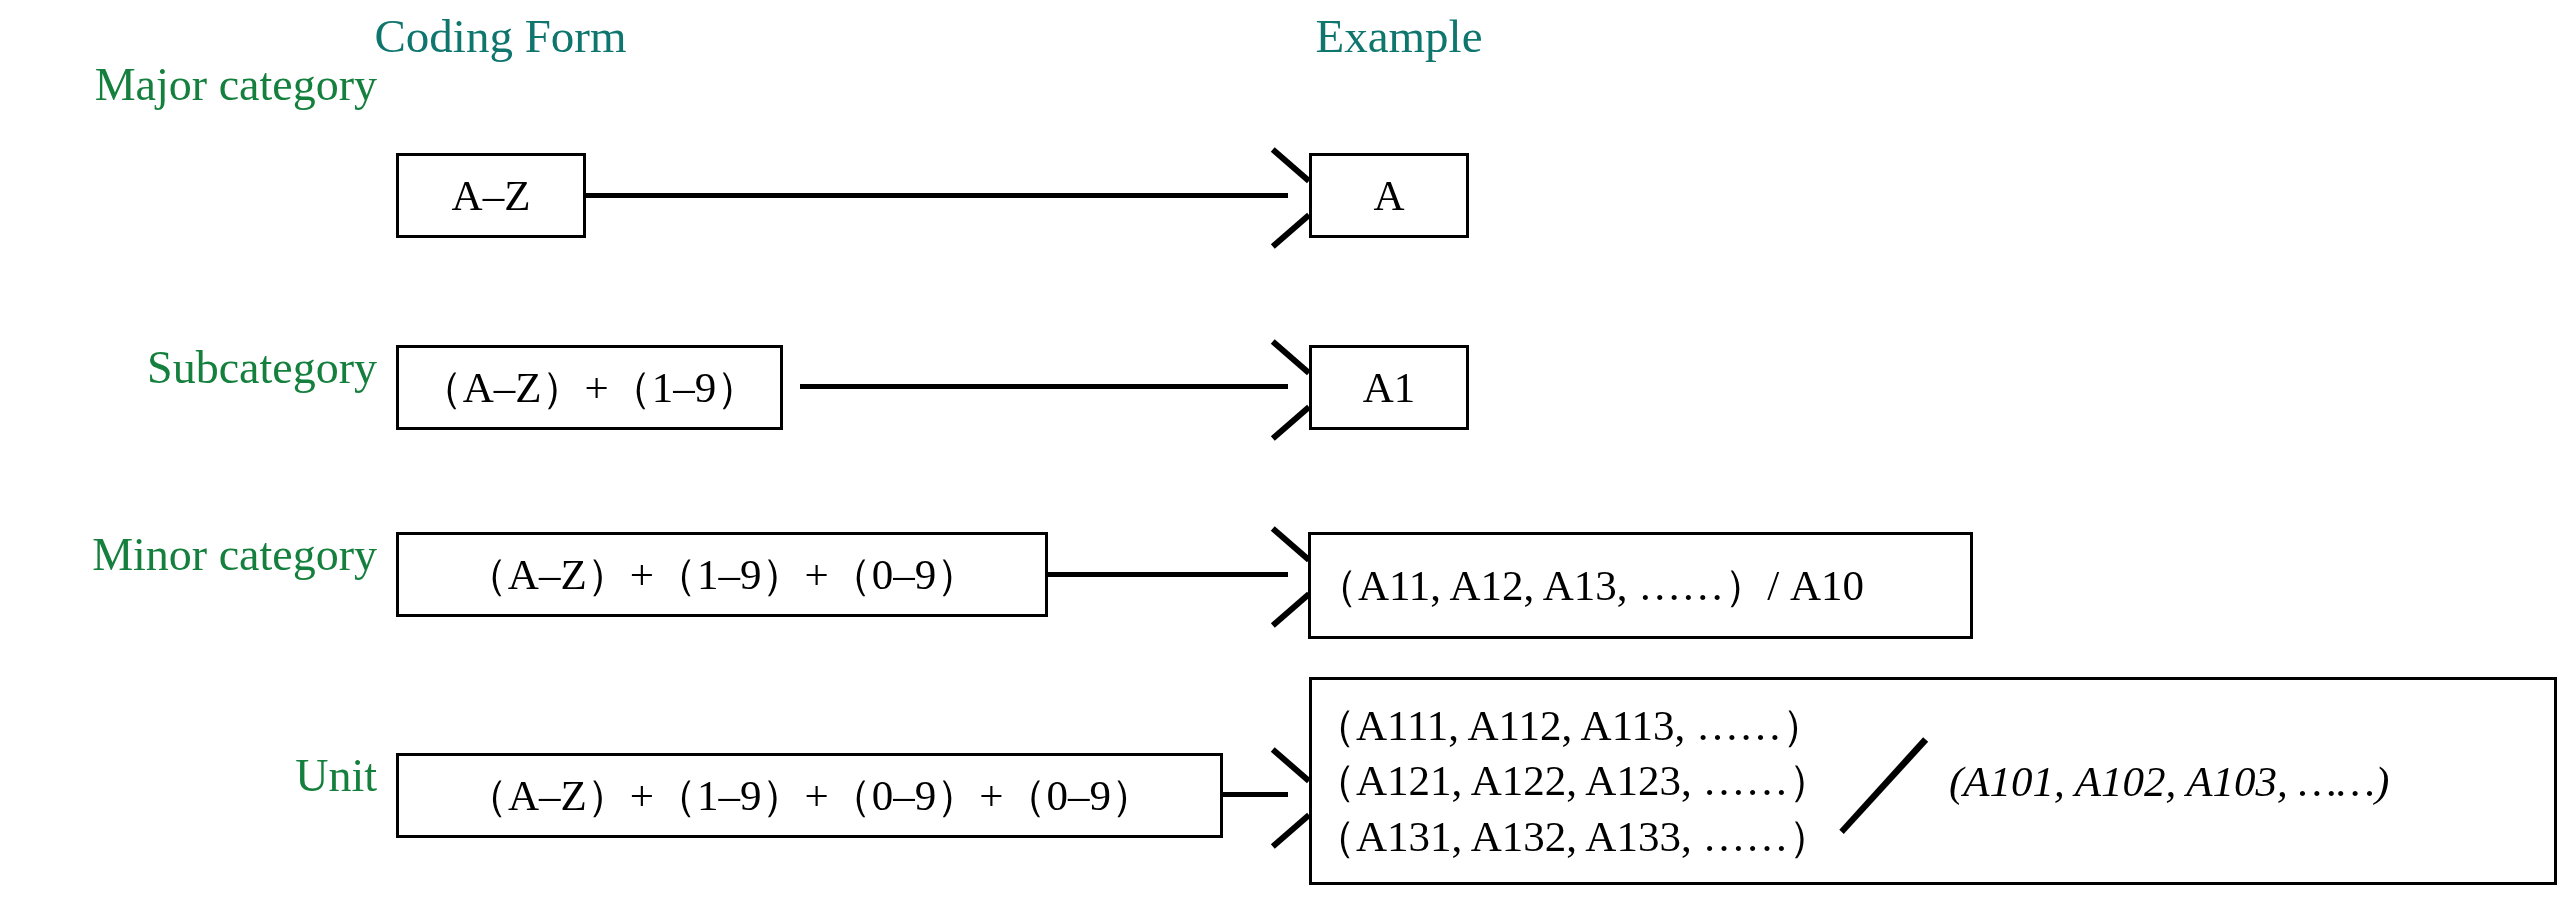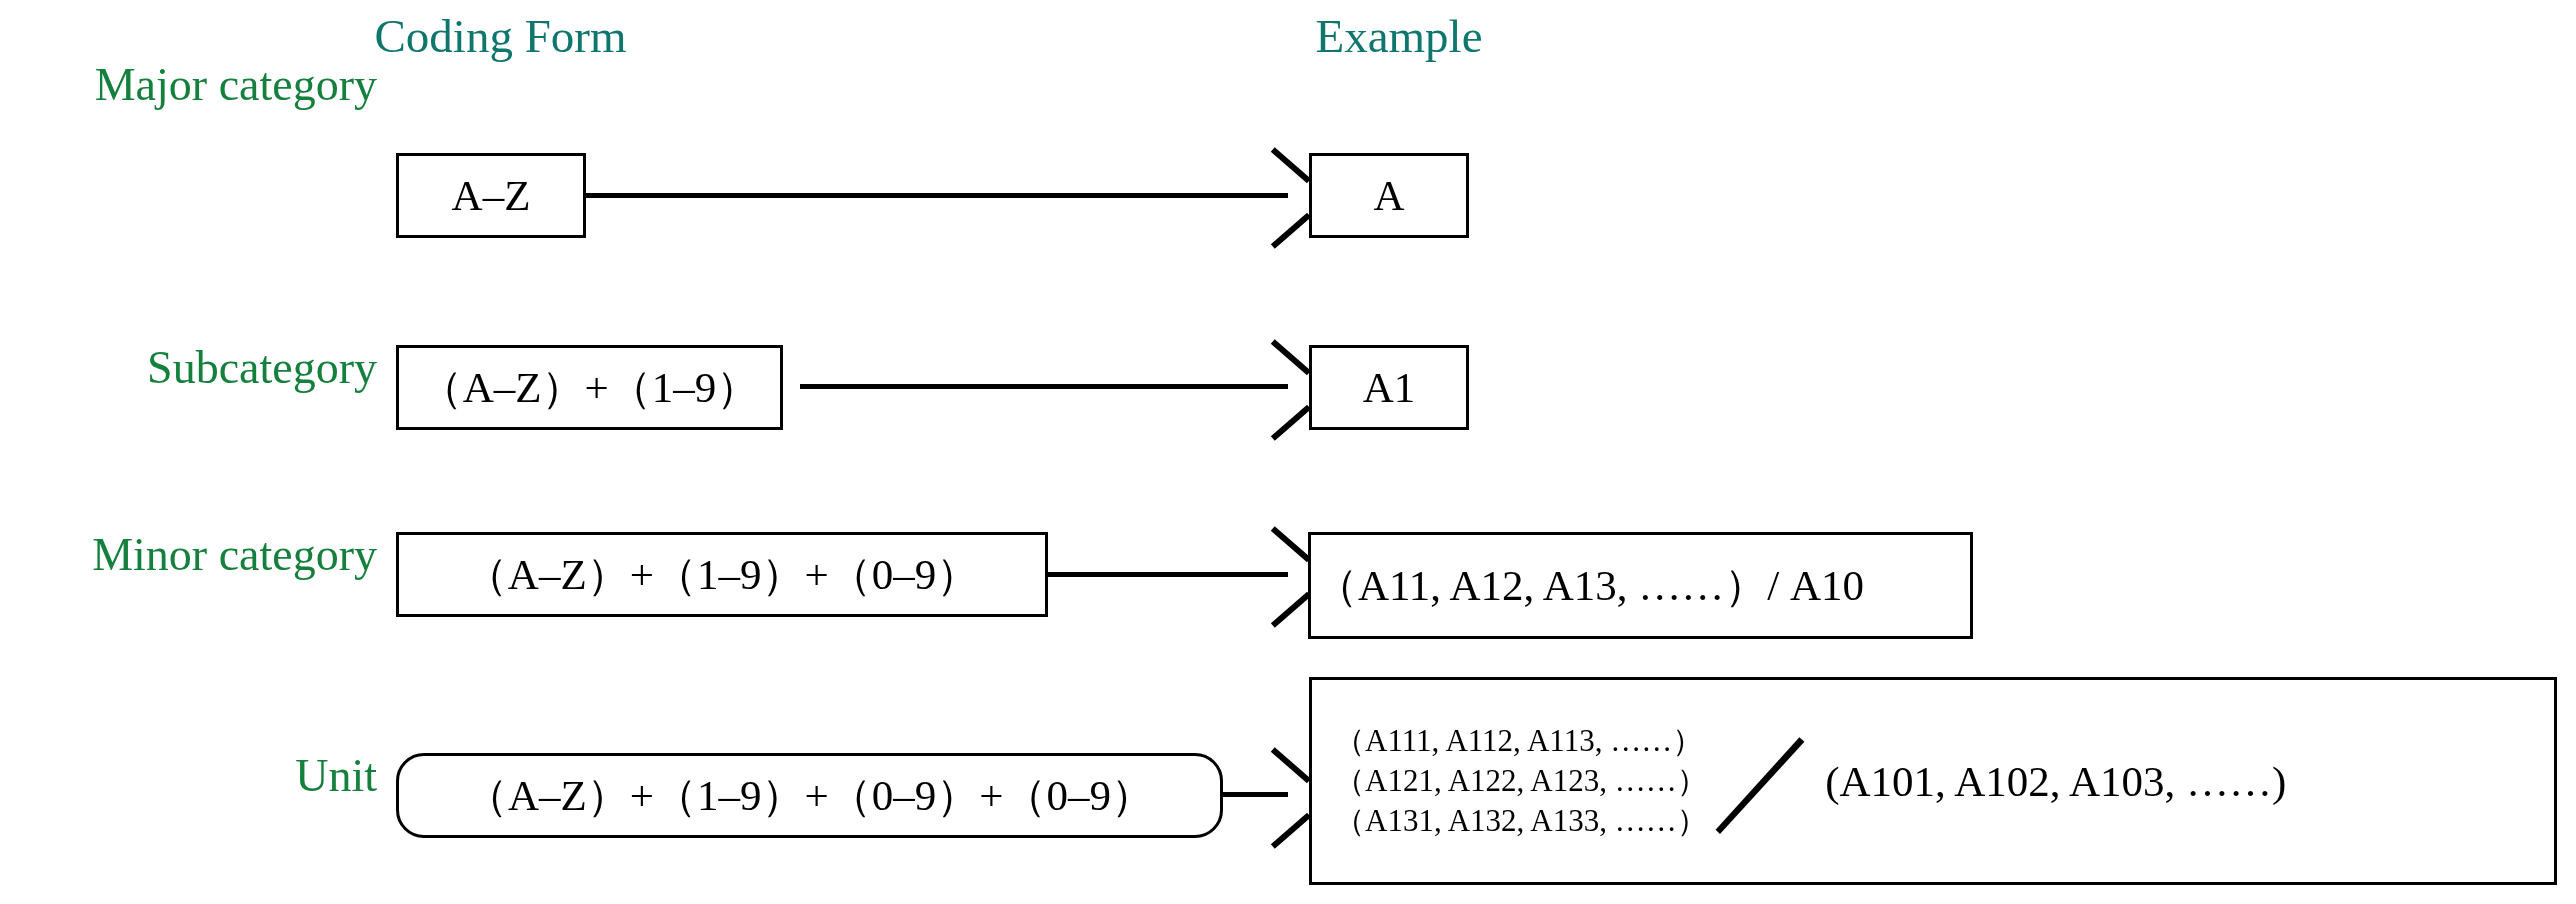"（A111, A112, A113, ……）" .unit-left-lines { font-size: 31px -> 43px; padding-left: 22px -> 1px }
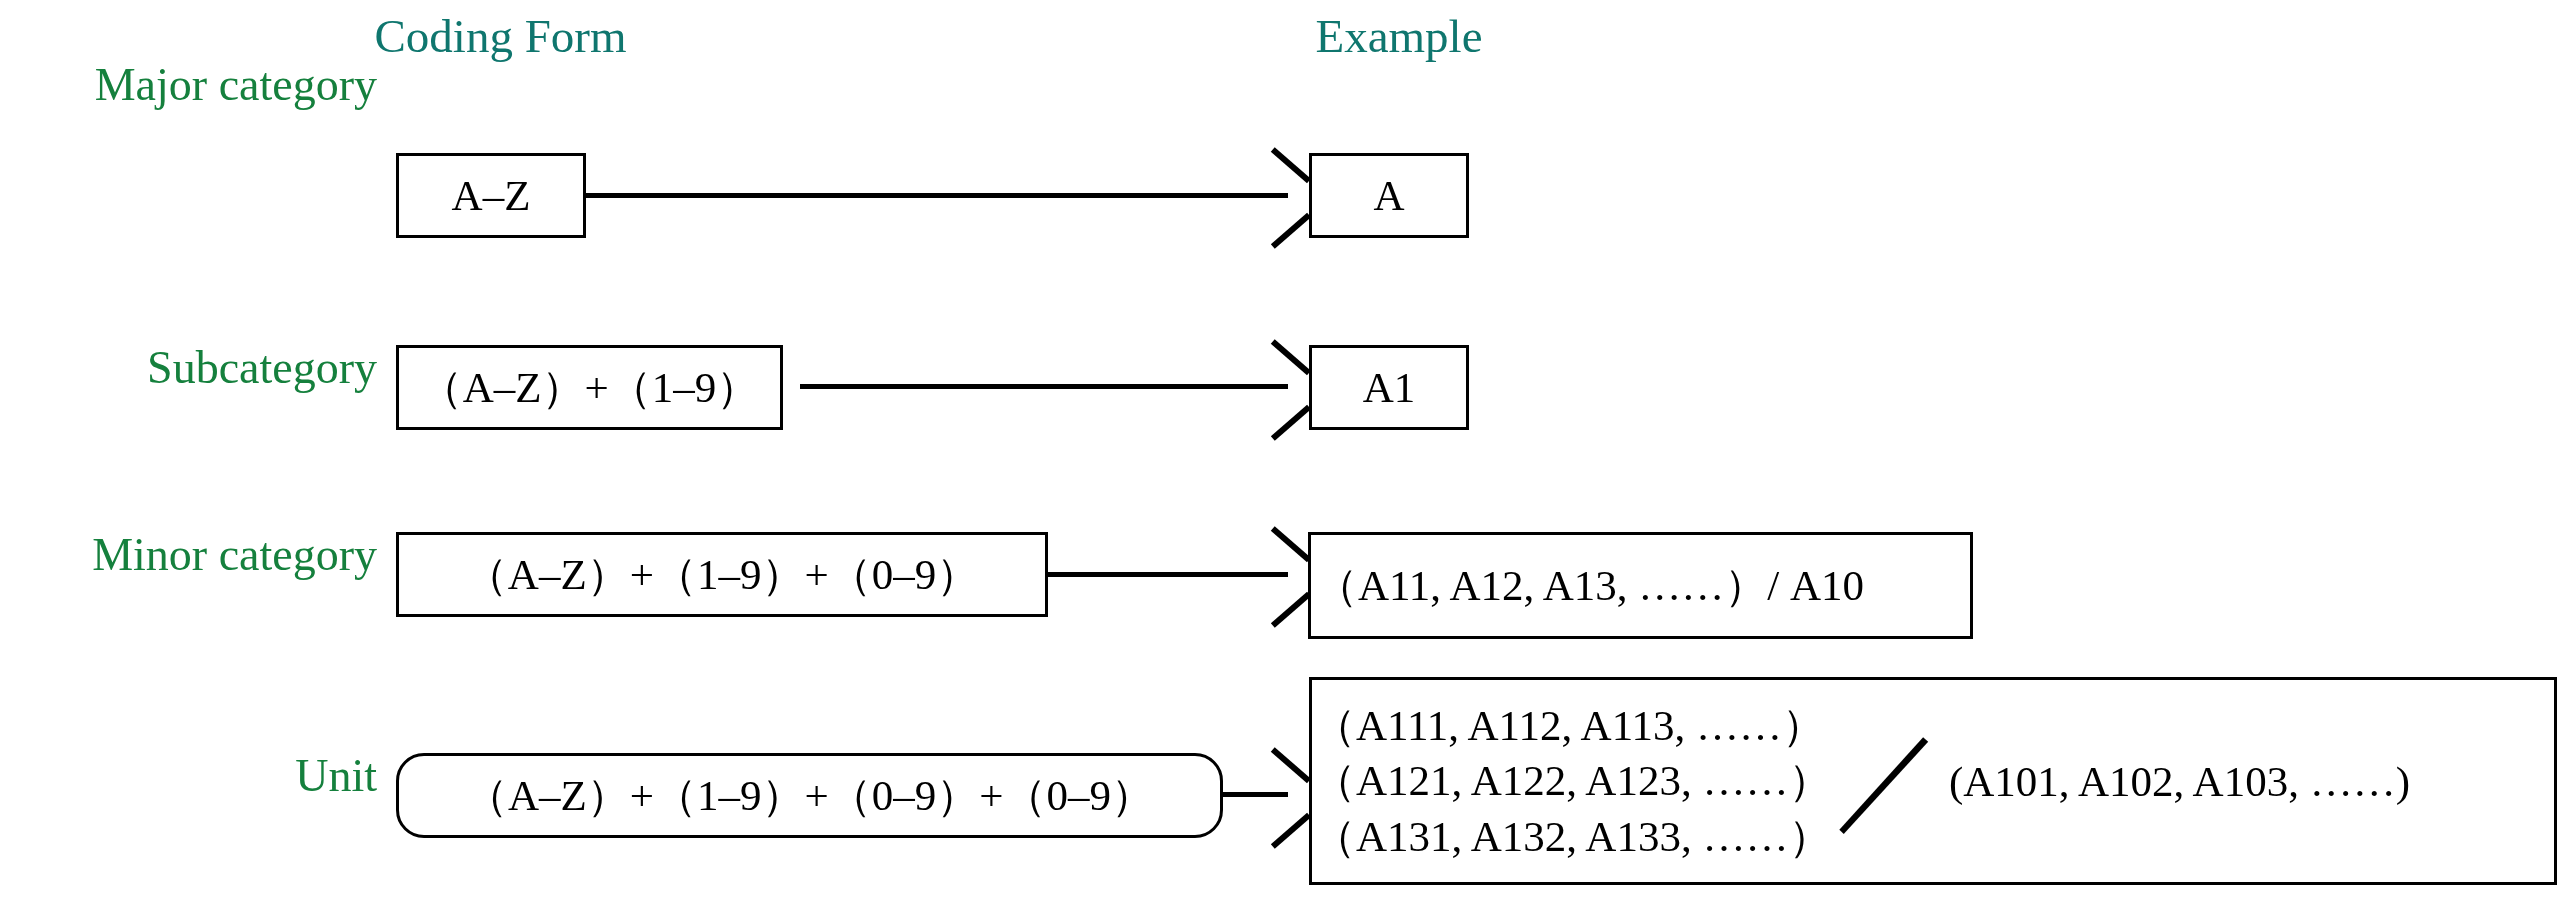"（A–Z）+（1–9）+（0–9）+（0–9）" div.box { border-radius: 28px -> none }
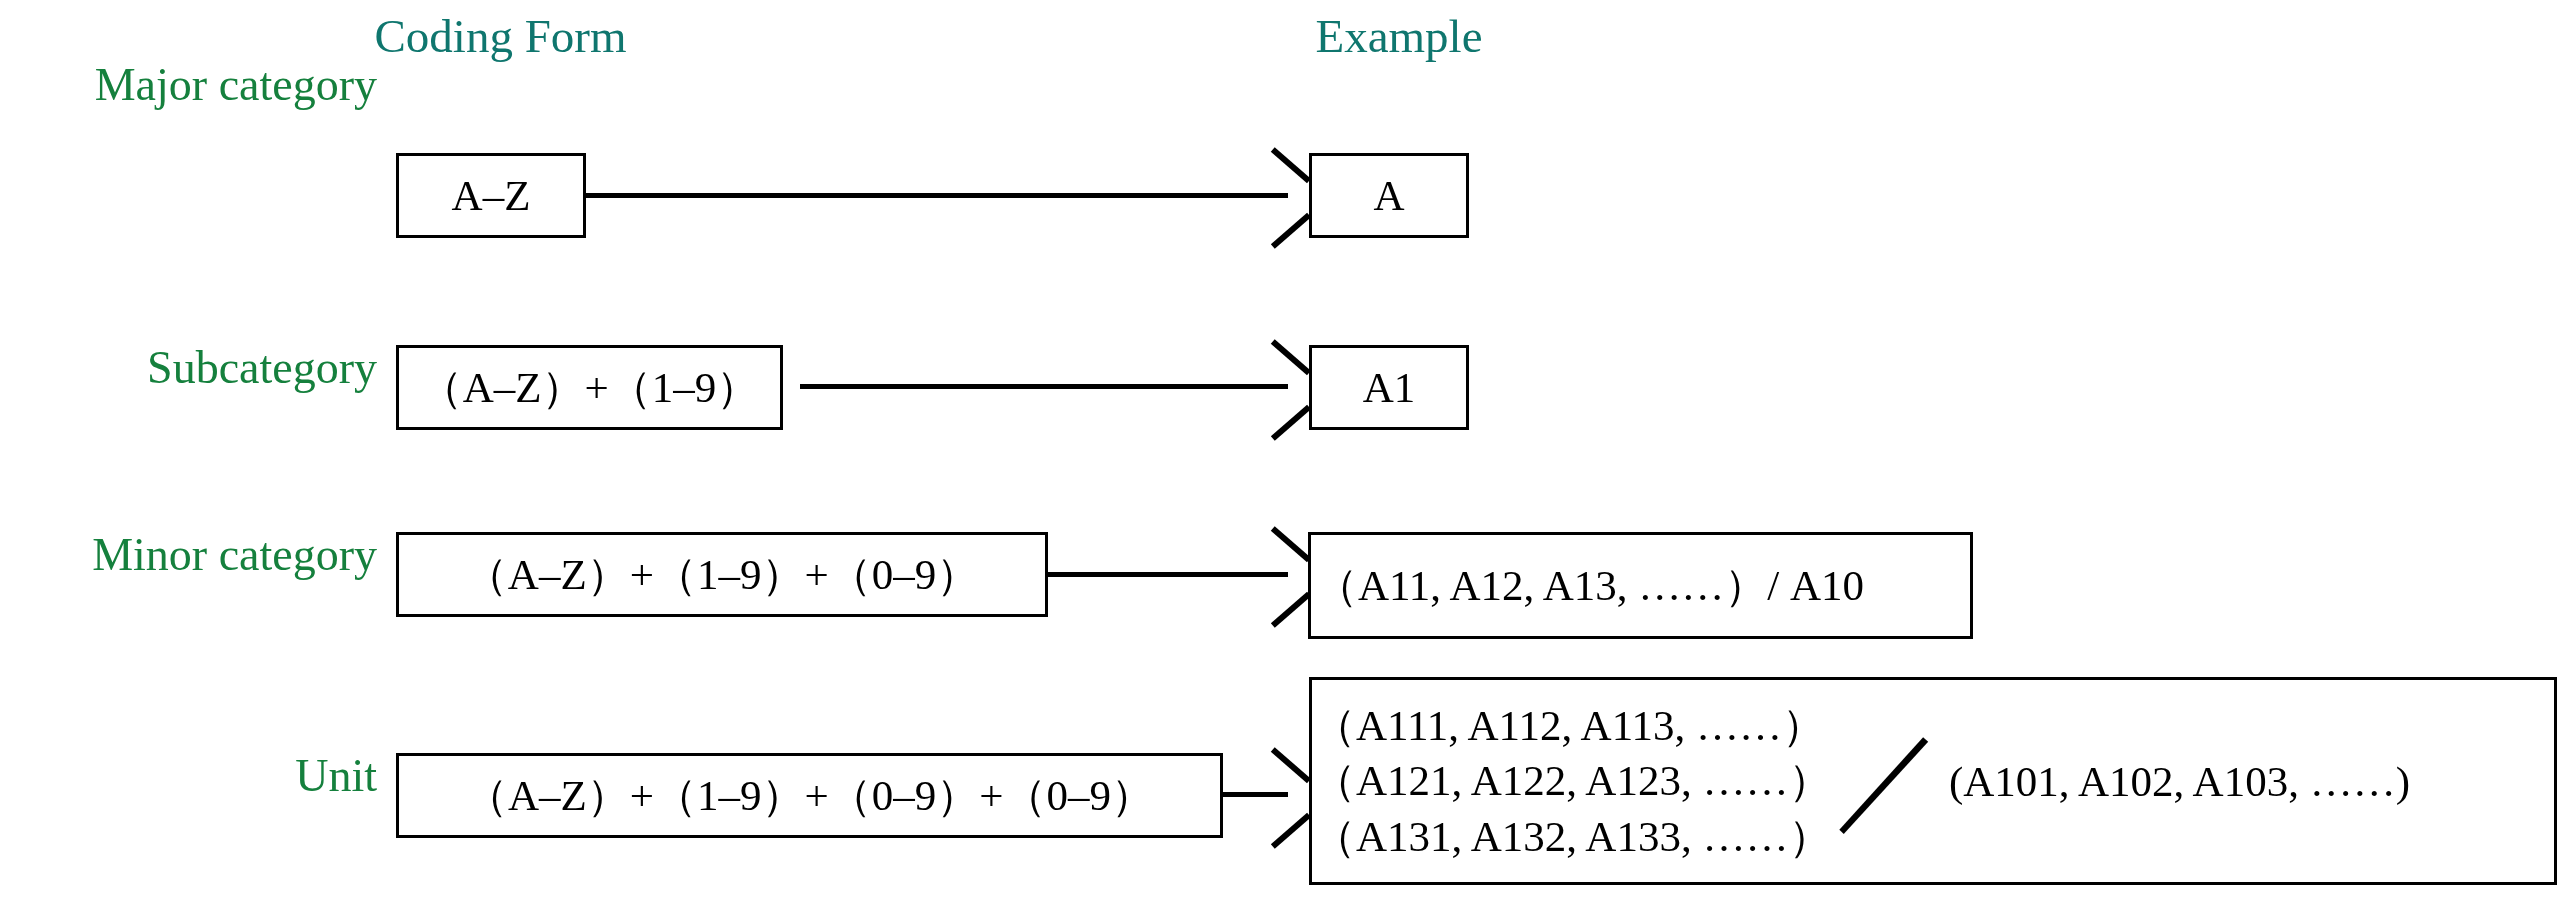"(A101, A102, A103, ……)" .unit-right-line { font-style: none -> italic }
